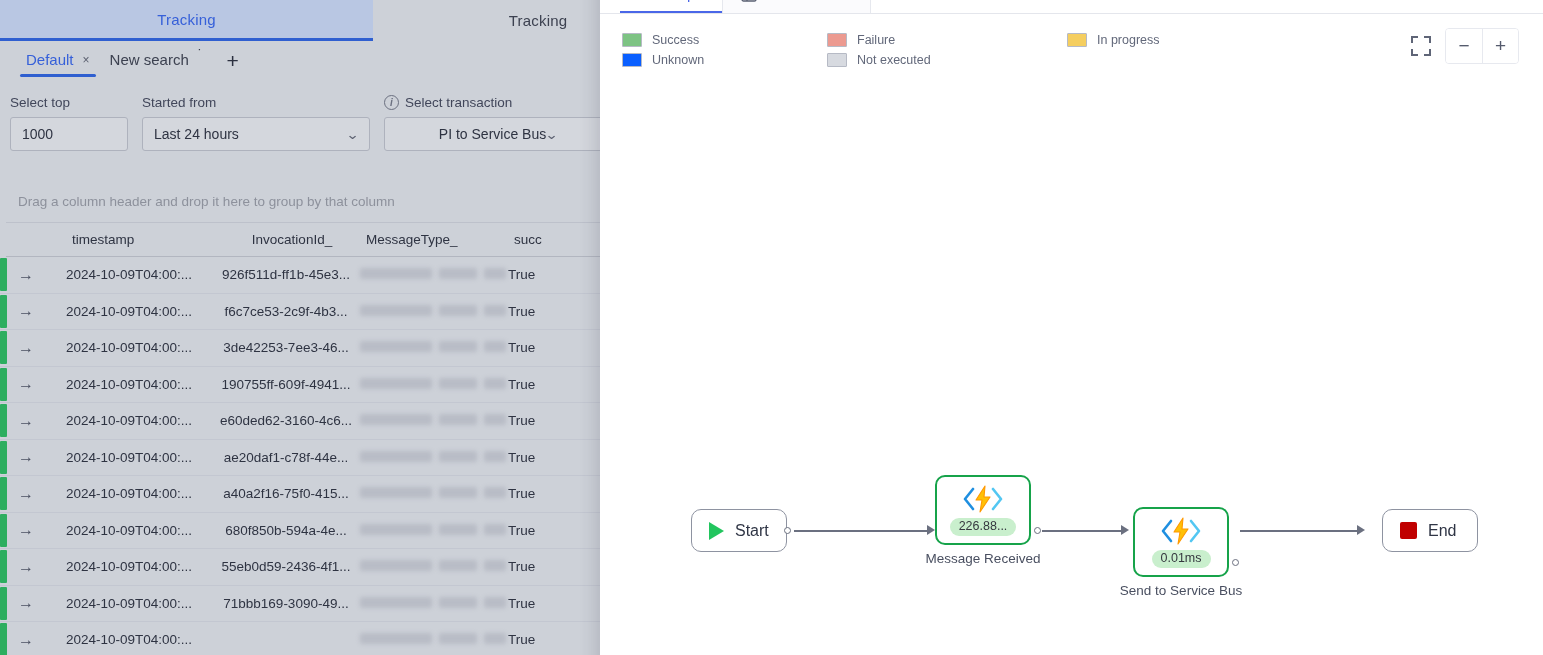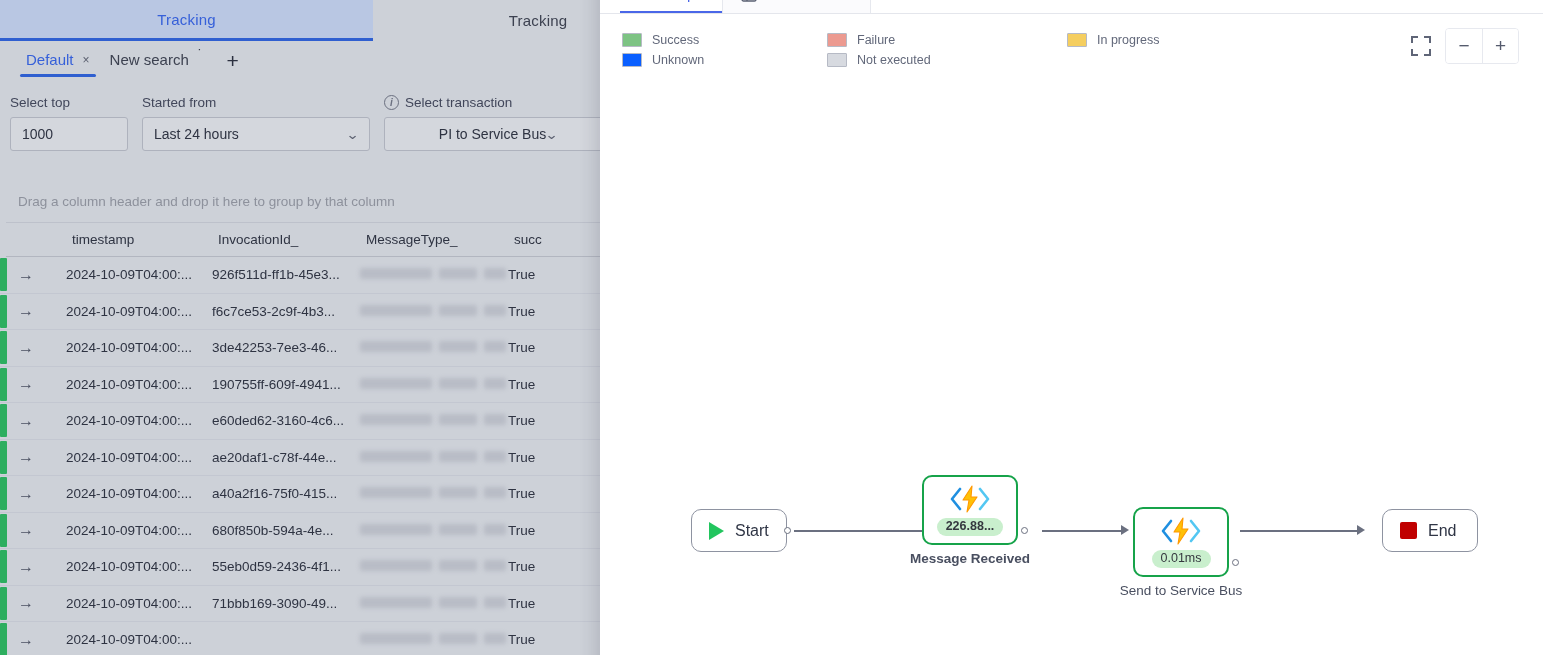"InvocationId_" .c-inv { text-align: none -> center }
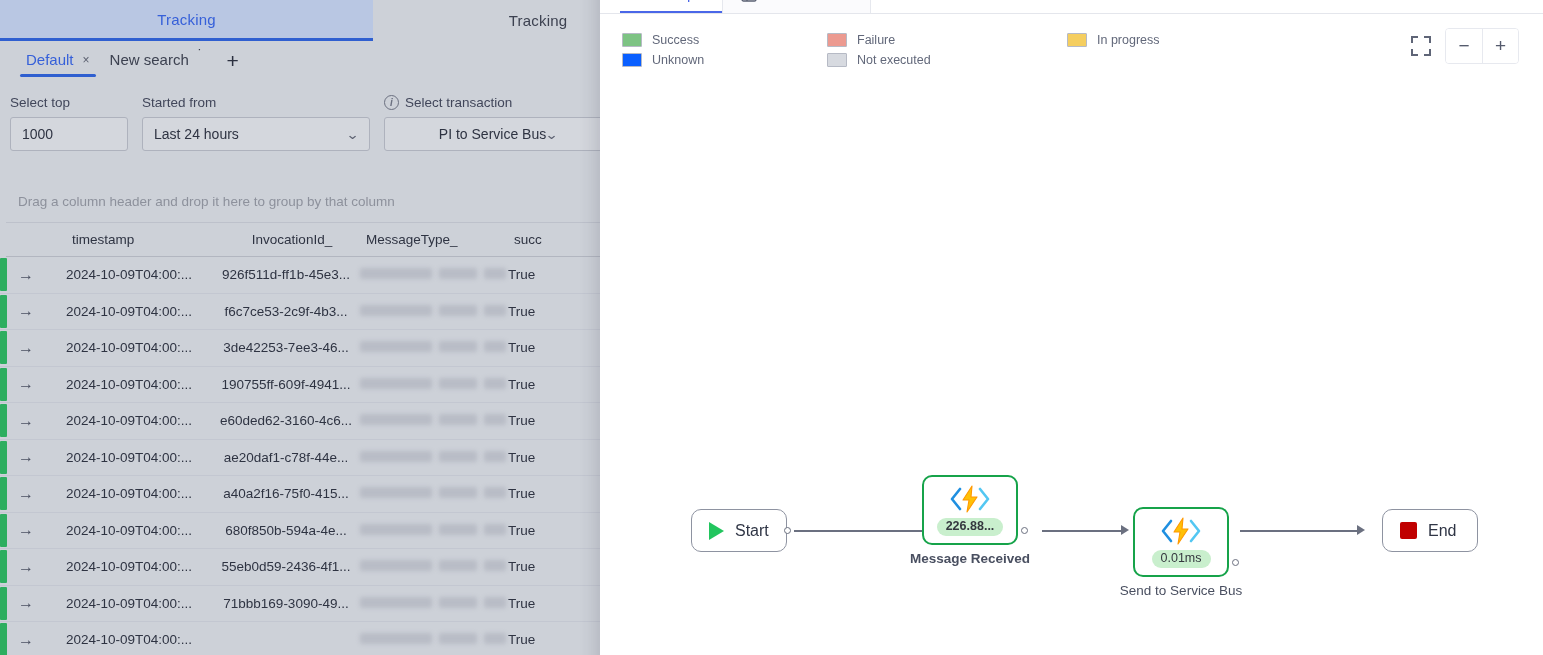"226.88..." div.node { font-weight: bold -> none; left: 322px -> 335px }
